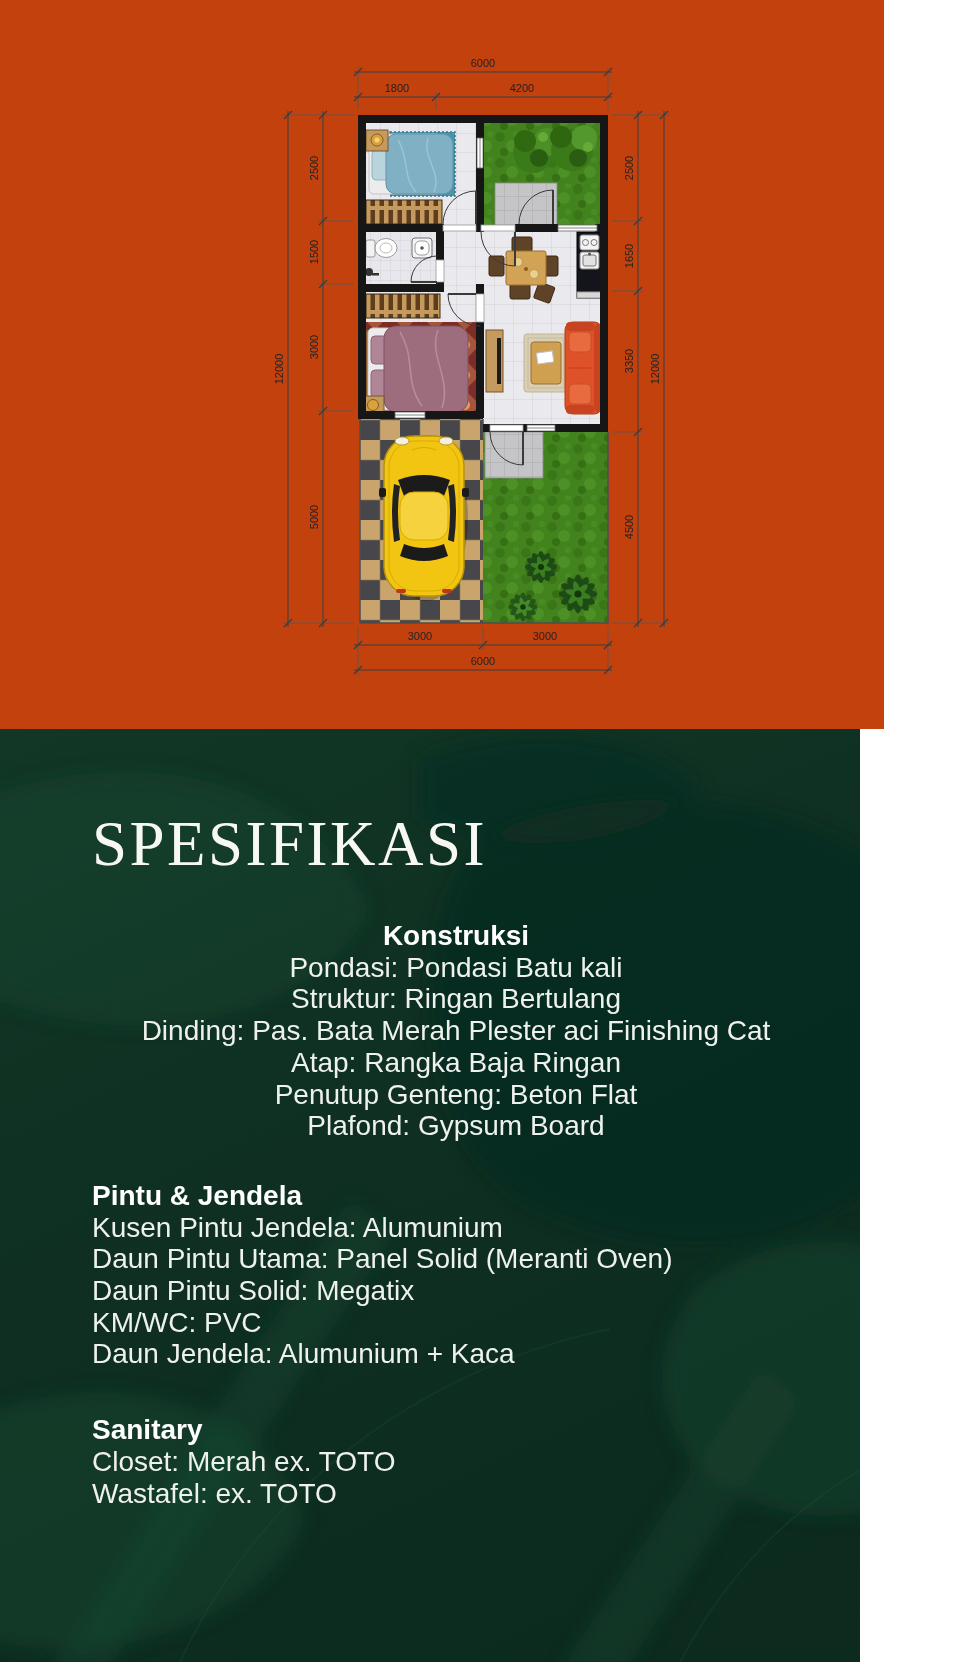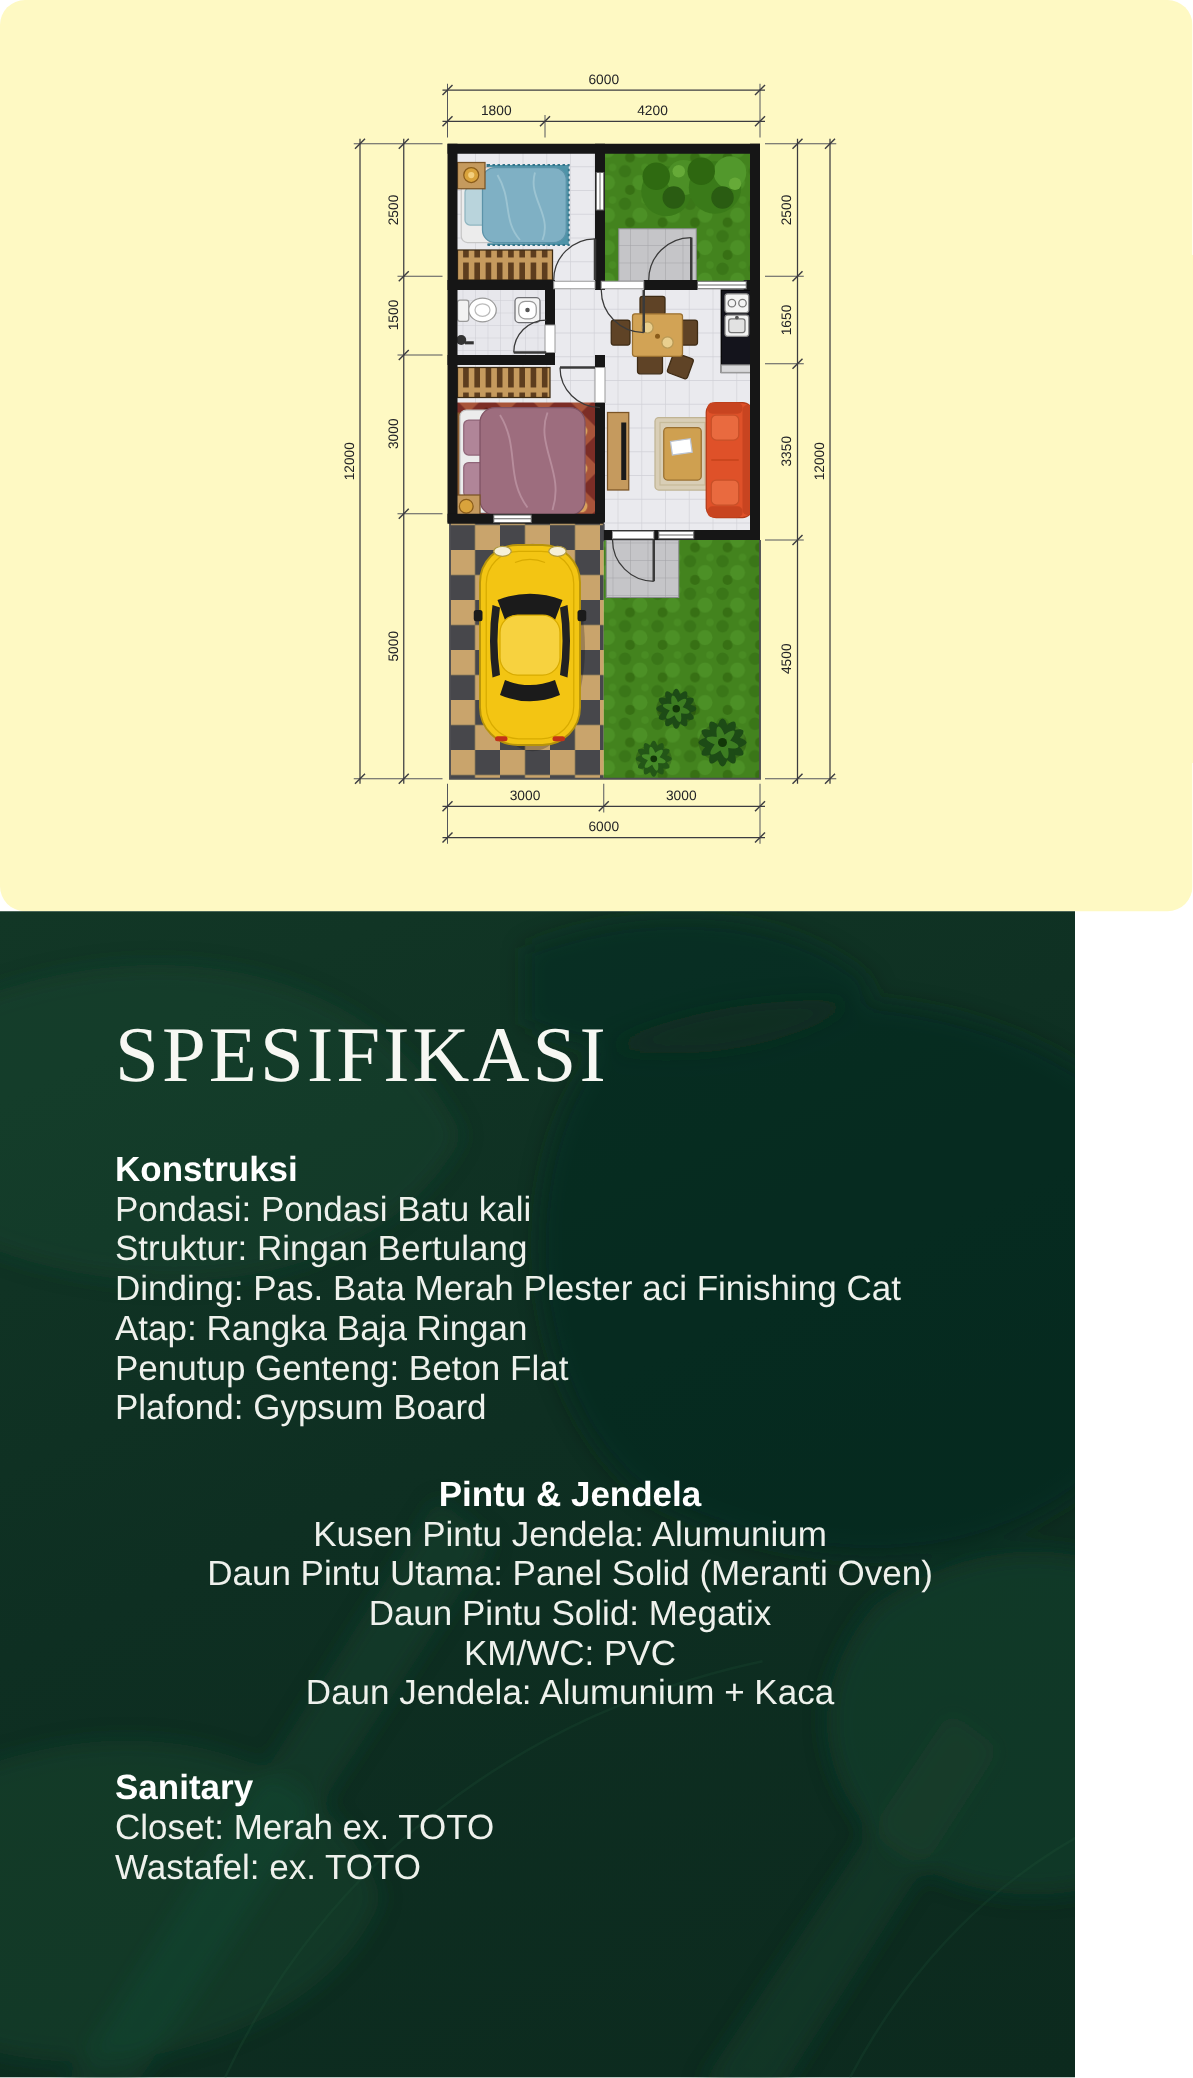"6000" .plan-area { background: #fef9c3 -> #c2410c; border-radius: 20px -> none; width: 954px -> 884px }
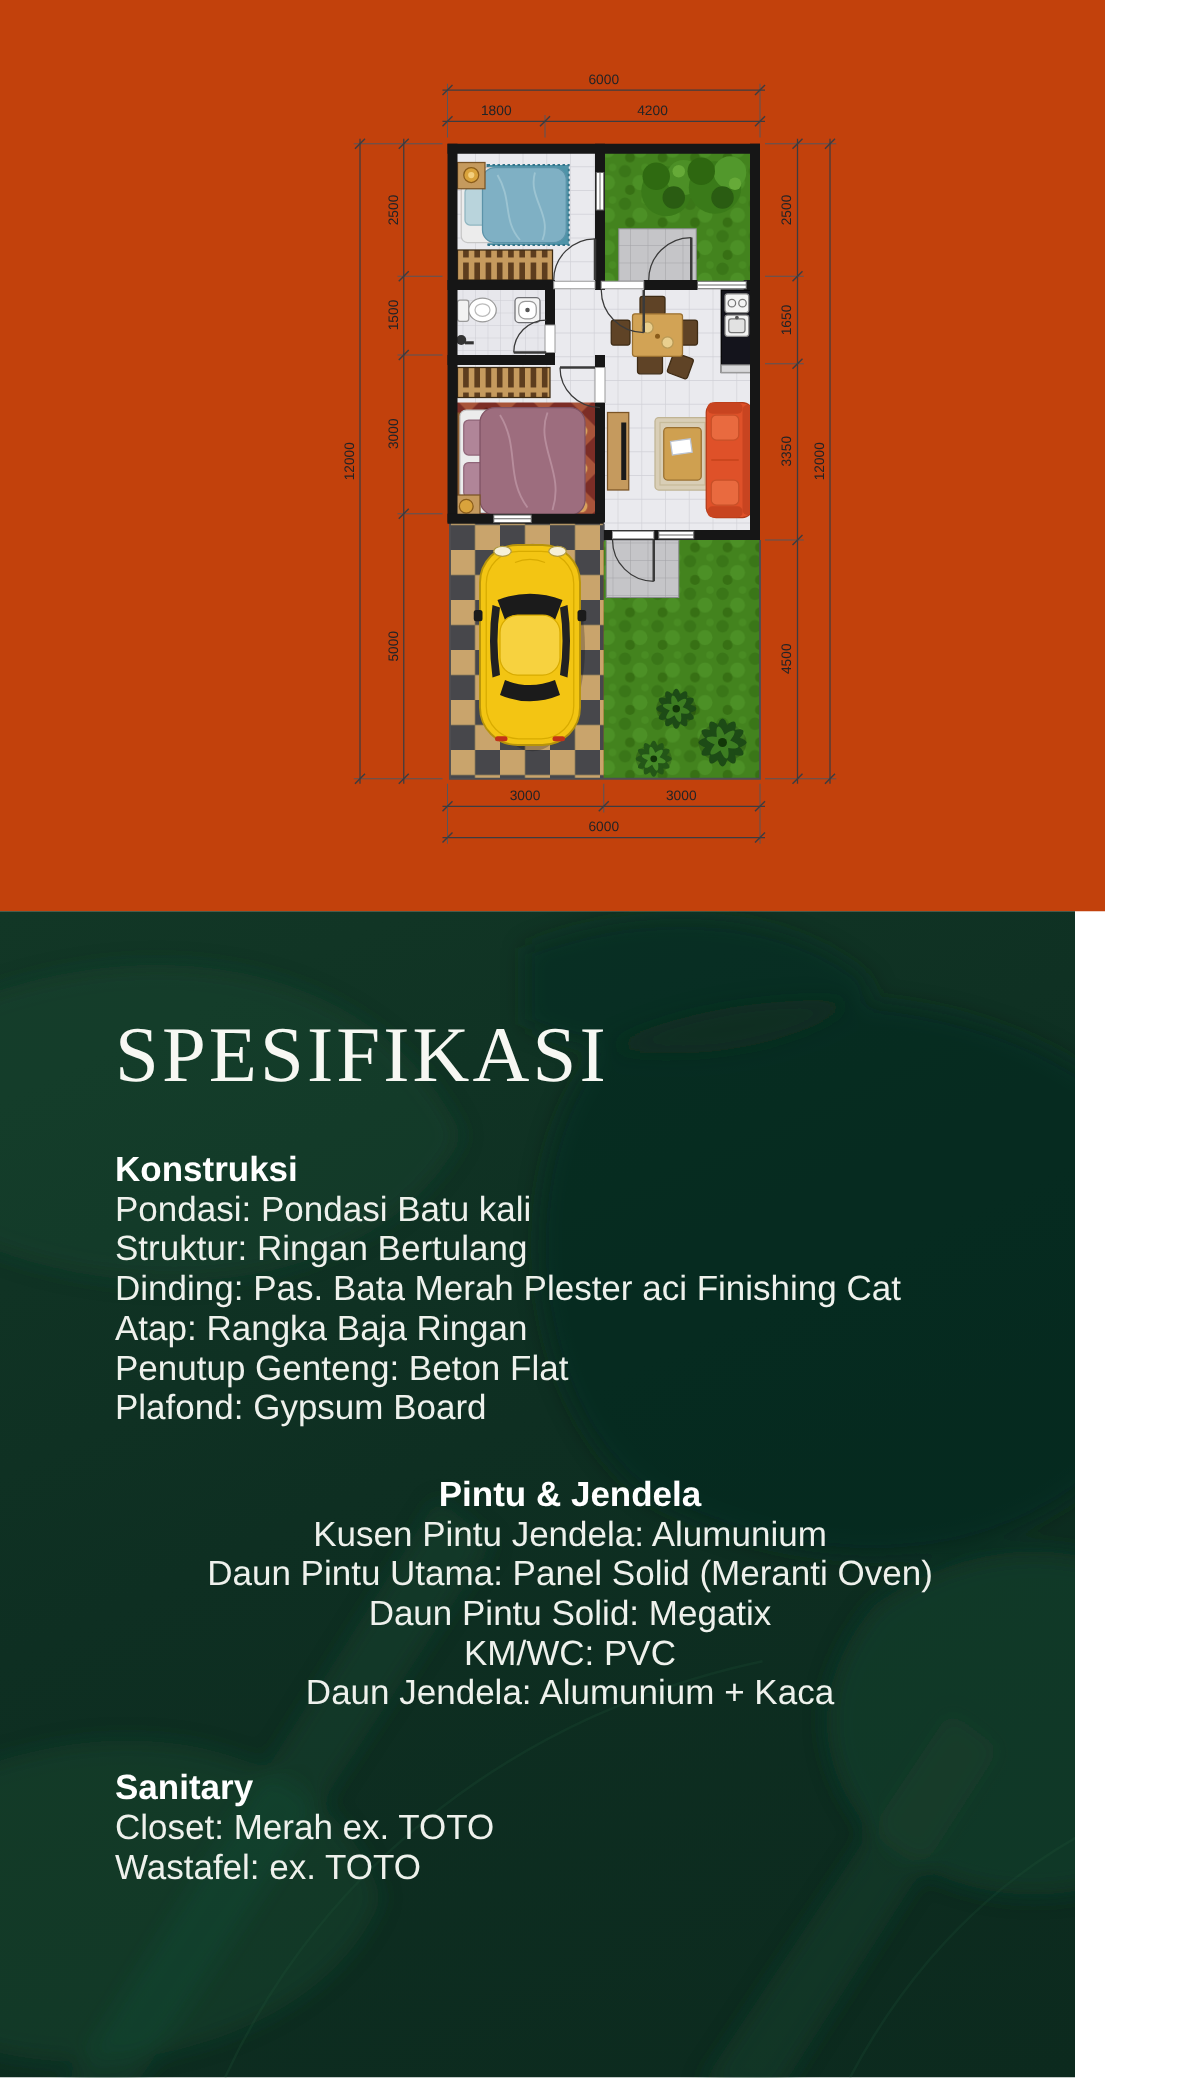"Konstruksi" .blk1 { text-align: none -> center }
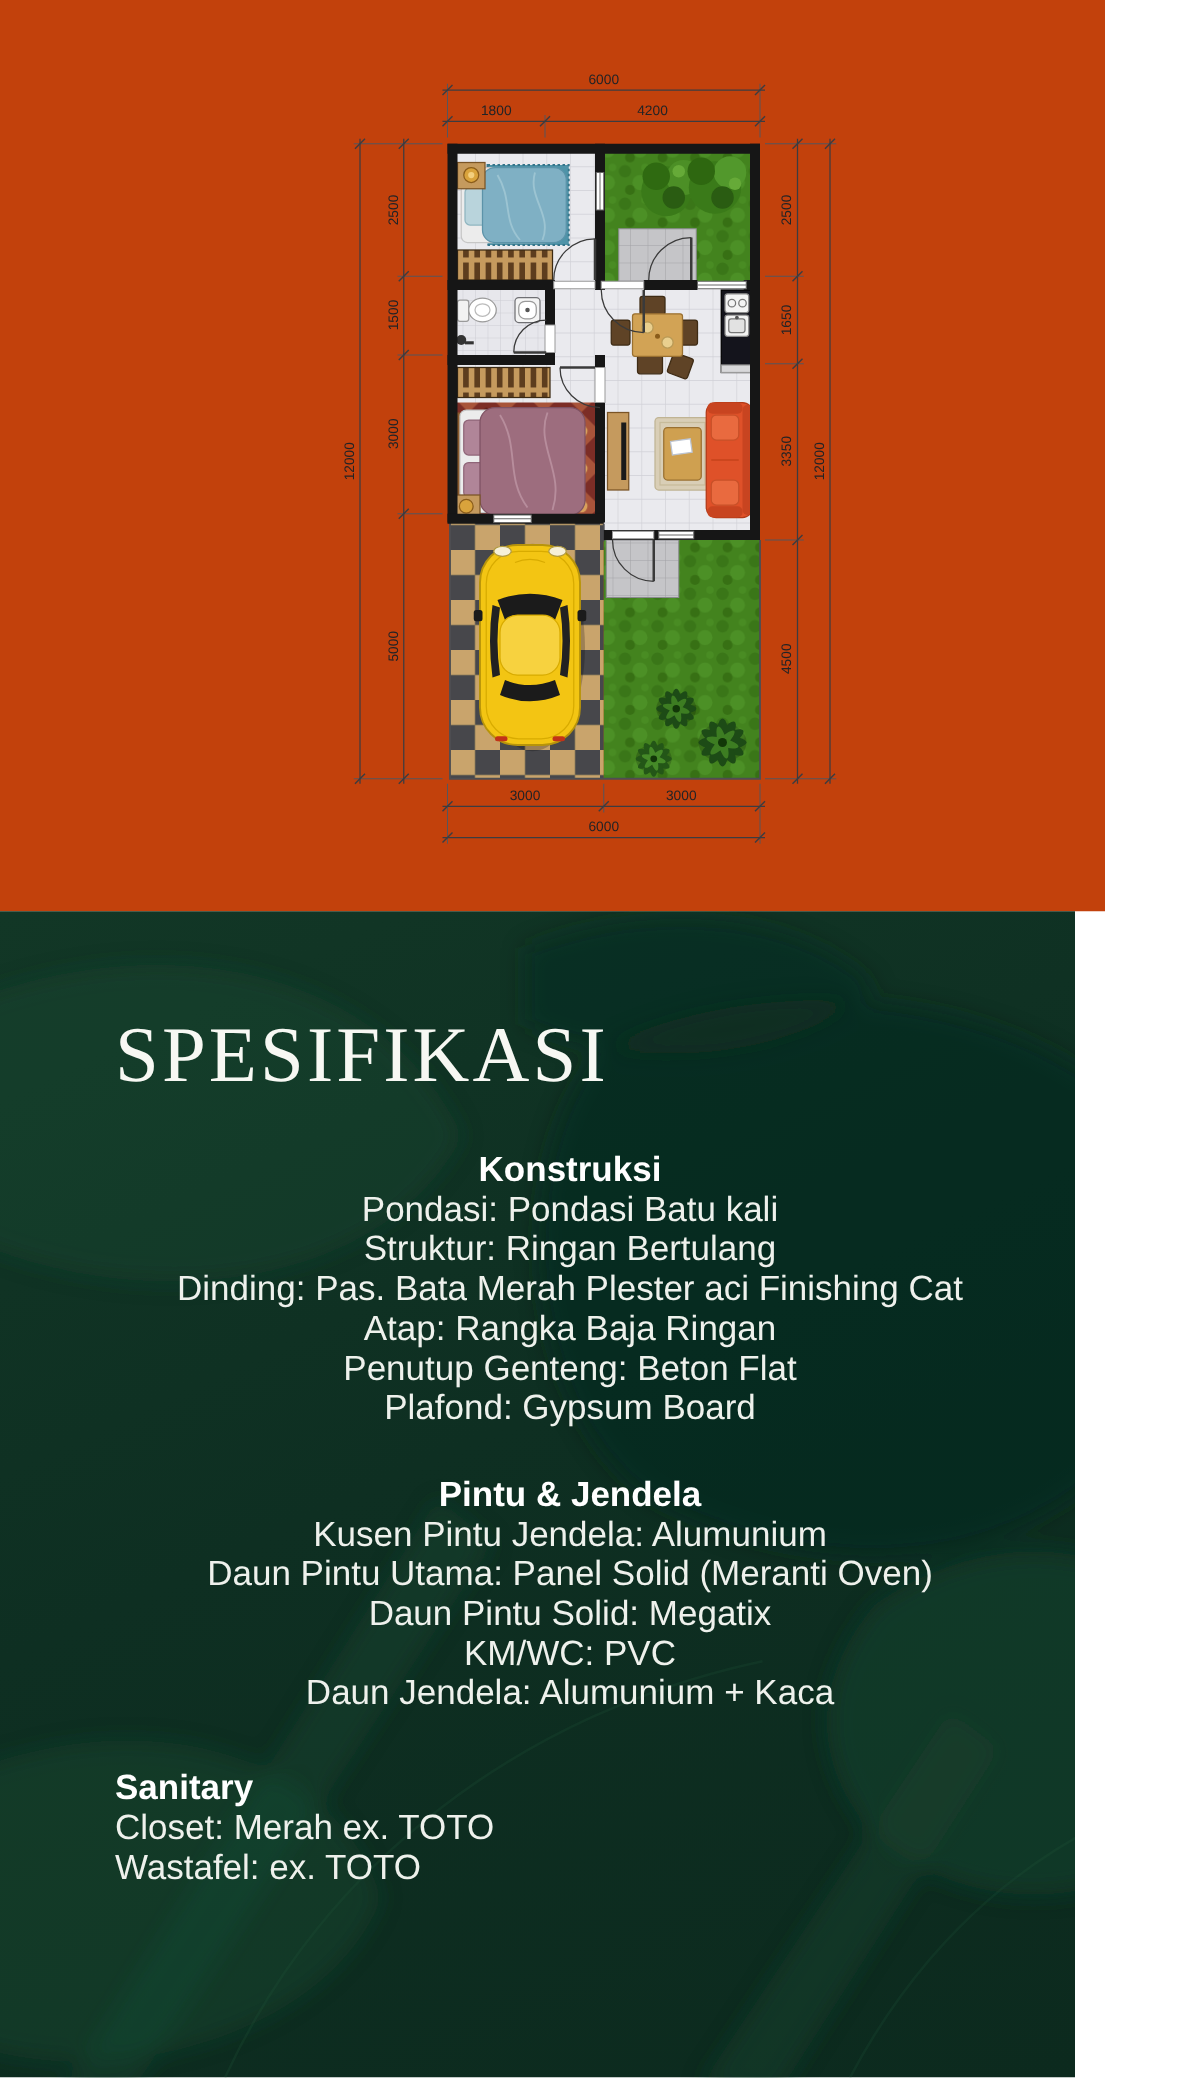"Pintu & Jendela" .blk2 { text-align: center -> none }
